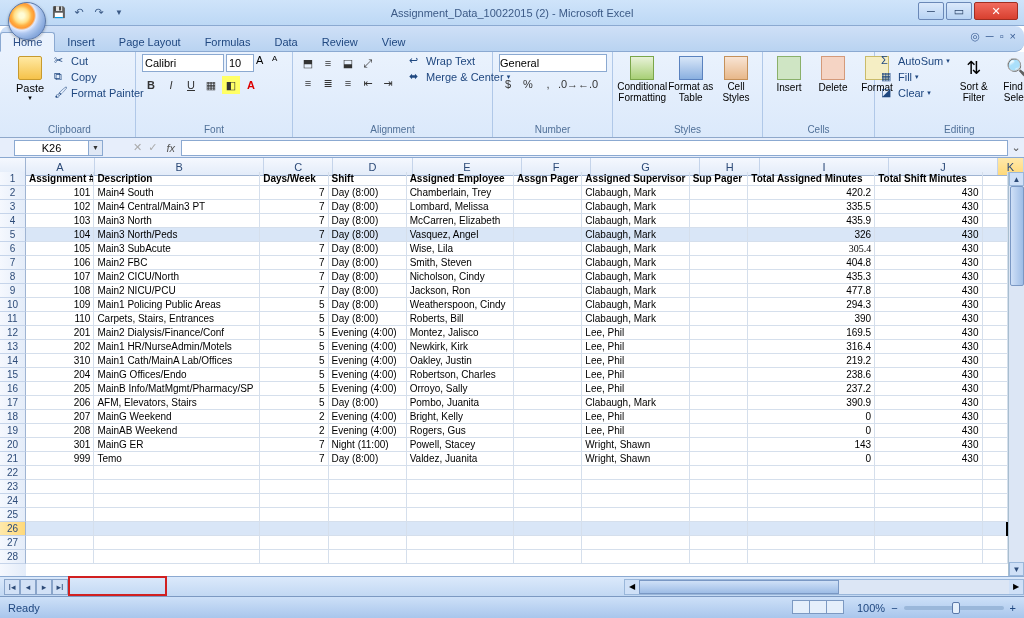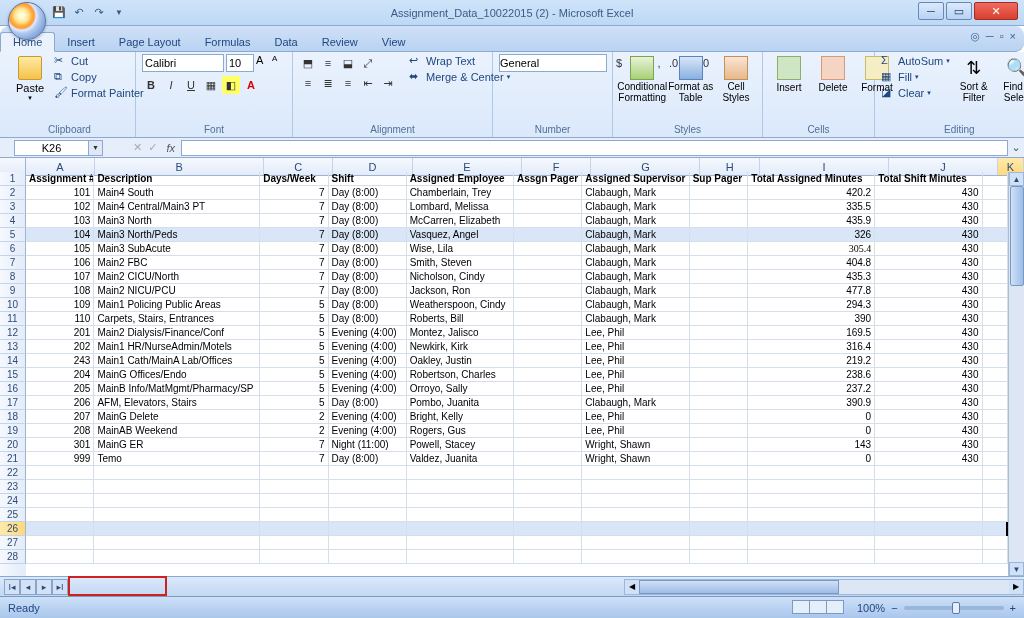"General" div.group-body { flex-direction: row -> column }
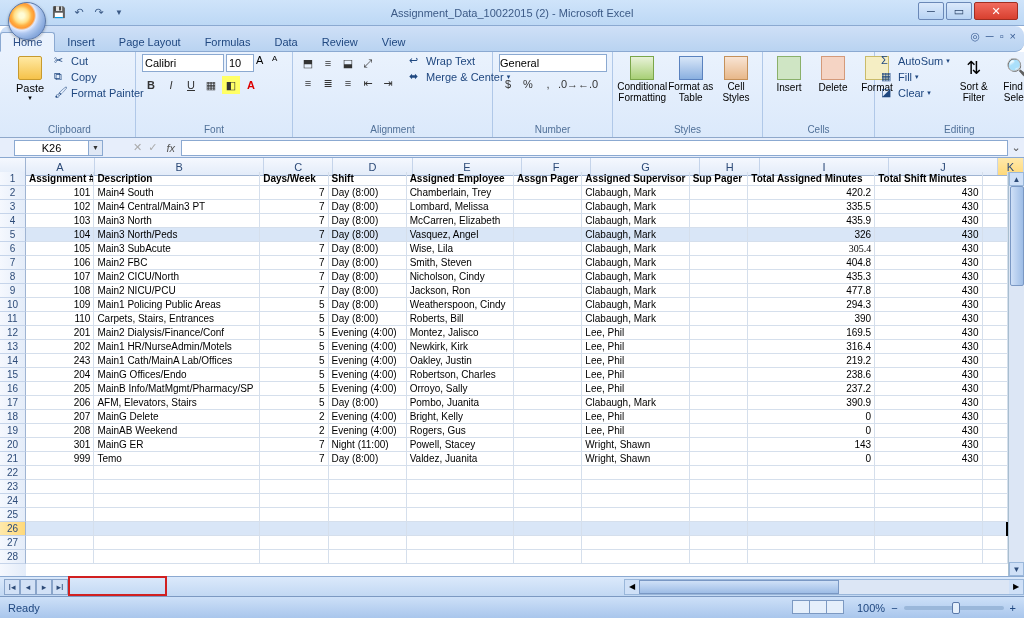"243" div.cell { text: 243 -> 310 }
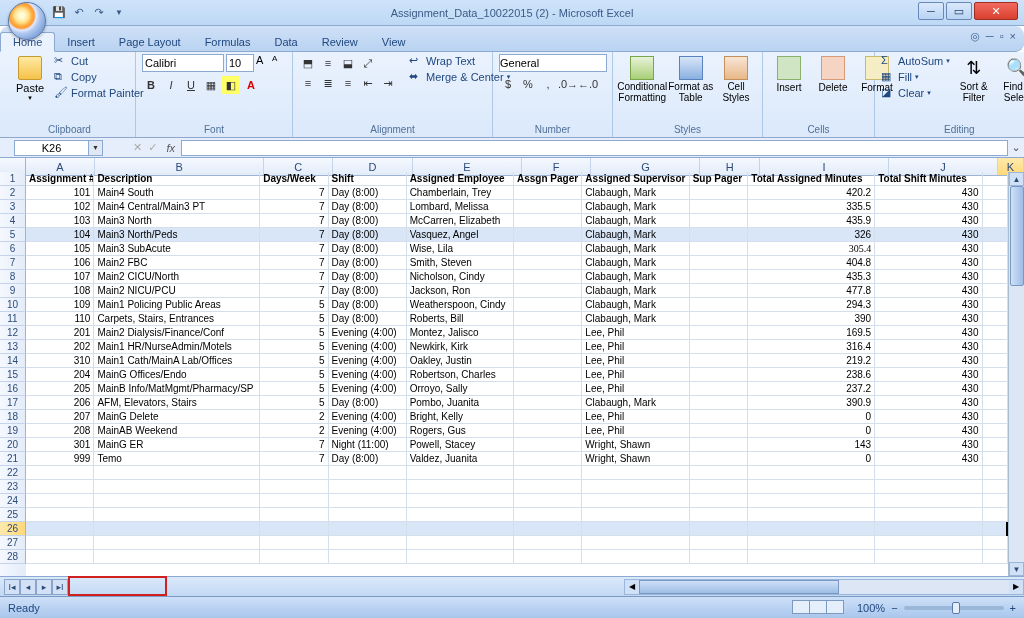"MainG Delete" div.cell { text: Delete -> Weekend }
